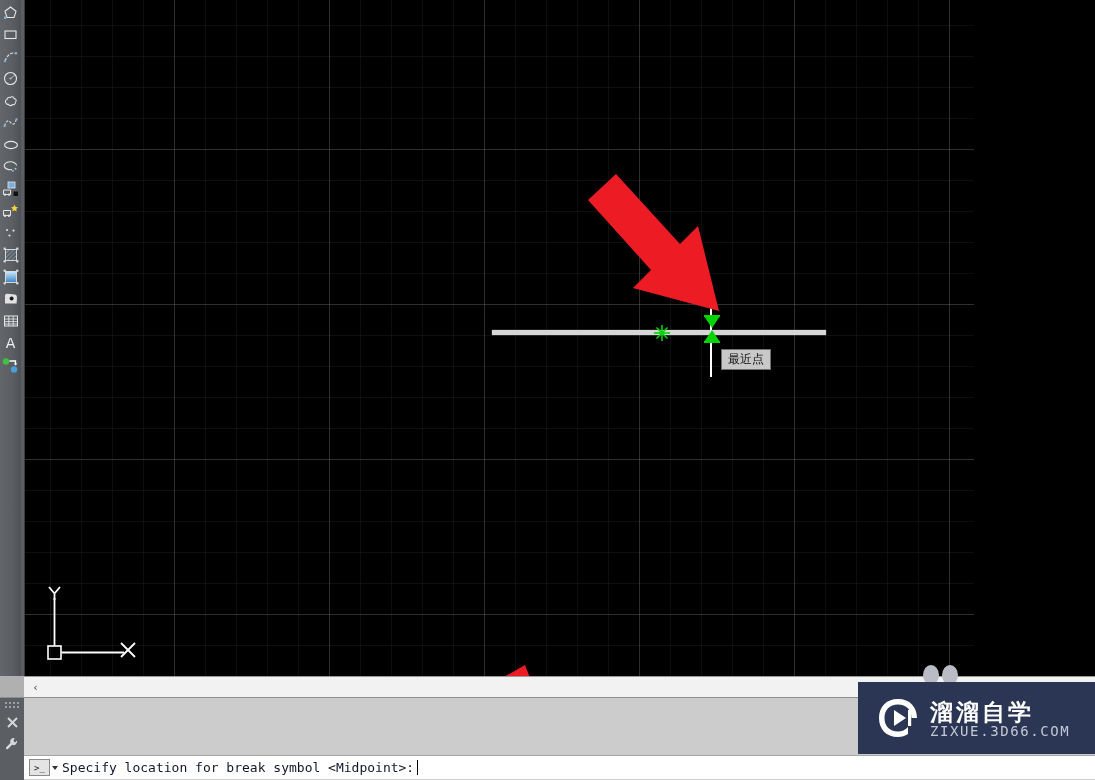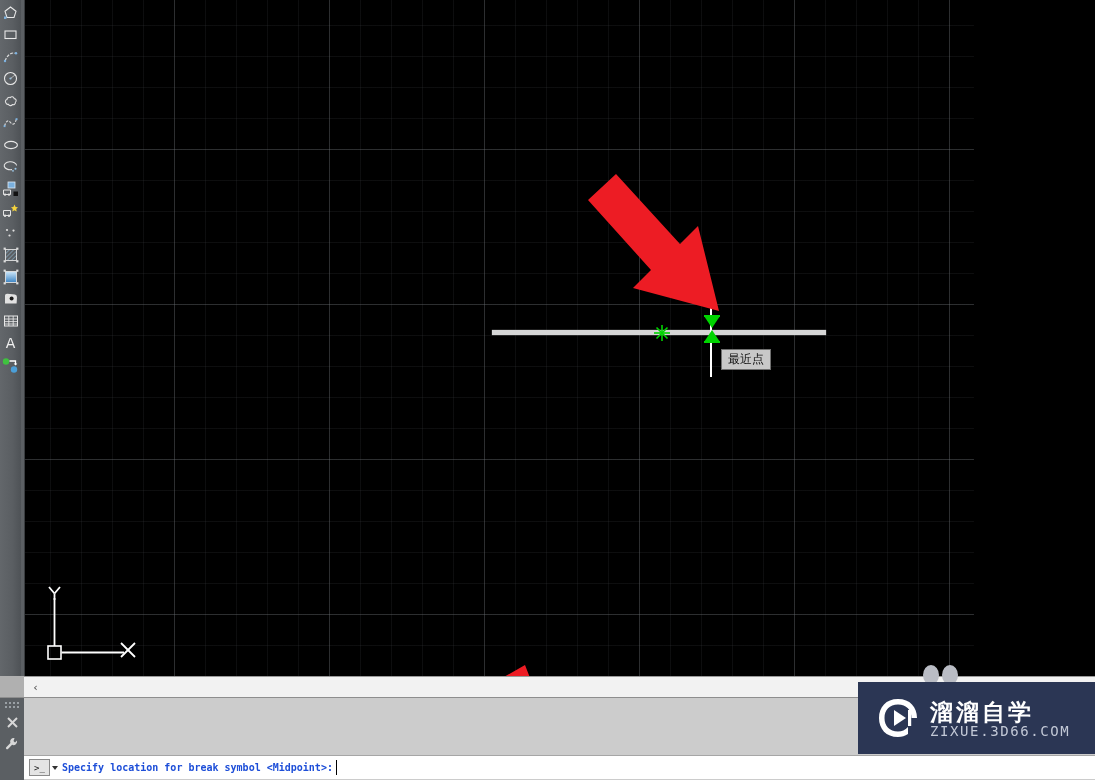"Specify location for break symbol" #cmd-input-text { color: #1d4ed8 -> #0f172a; font-size: 10px -> 13px; font-weight: bold -> none }
